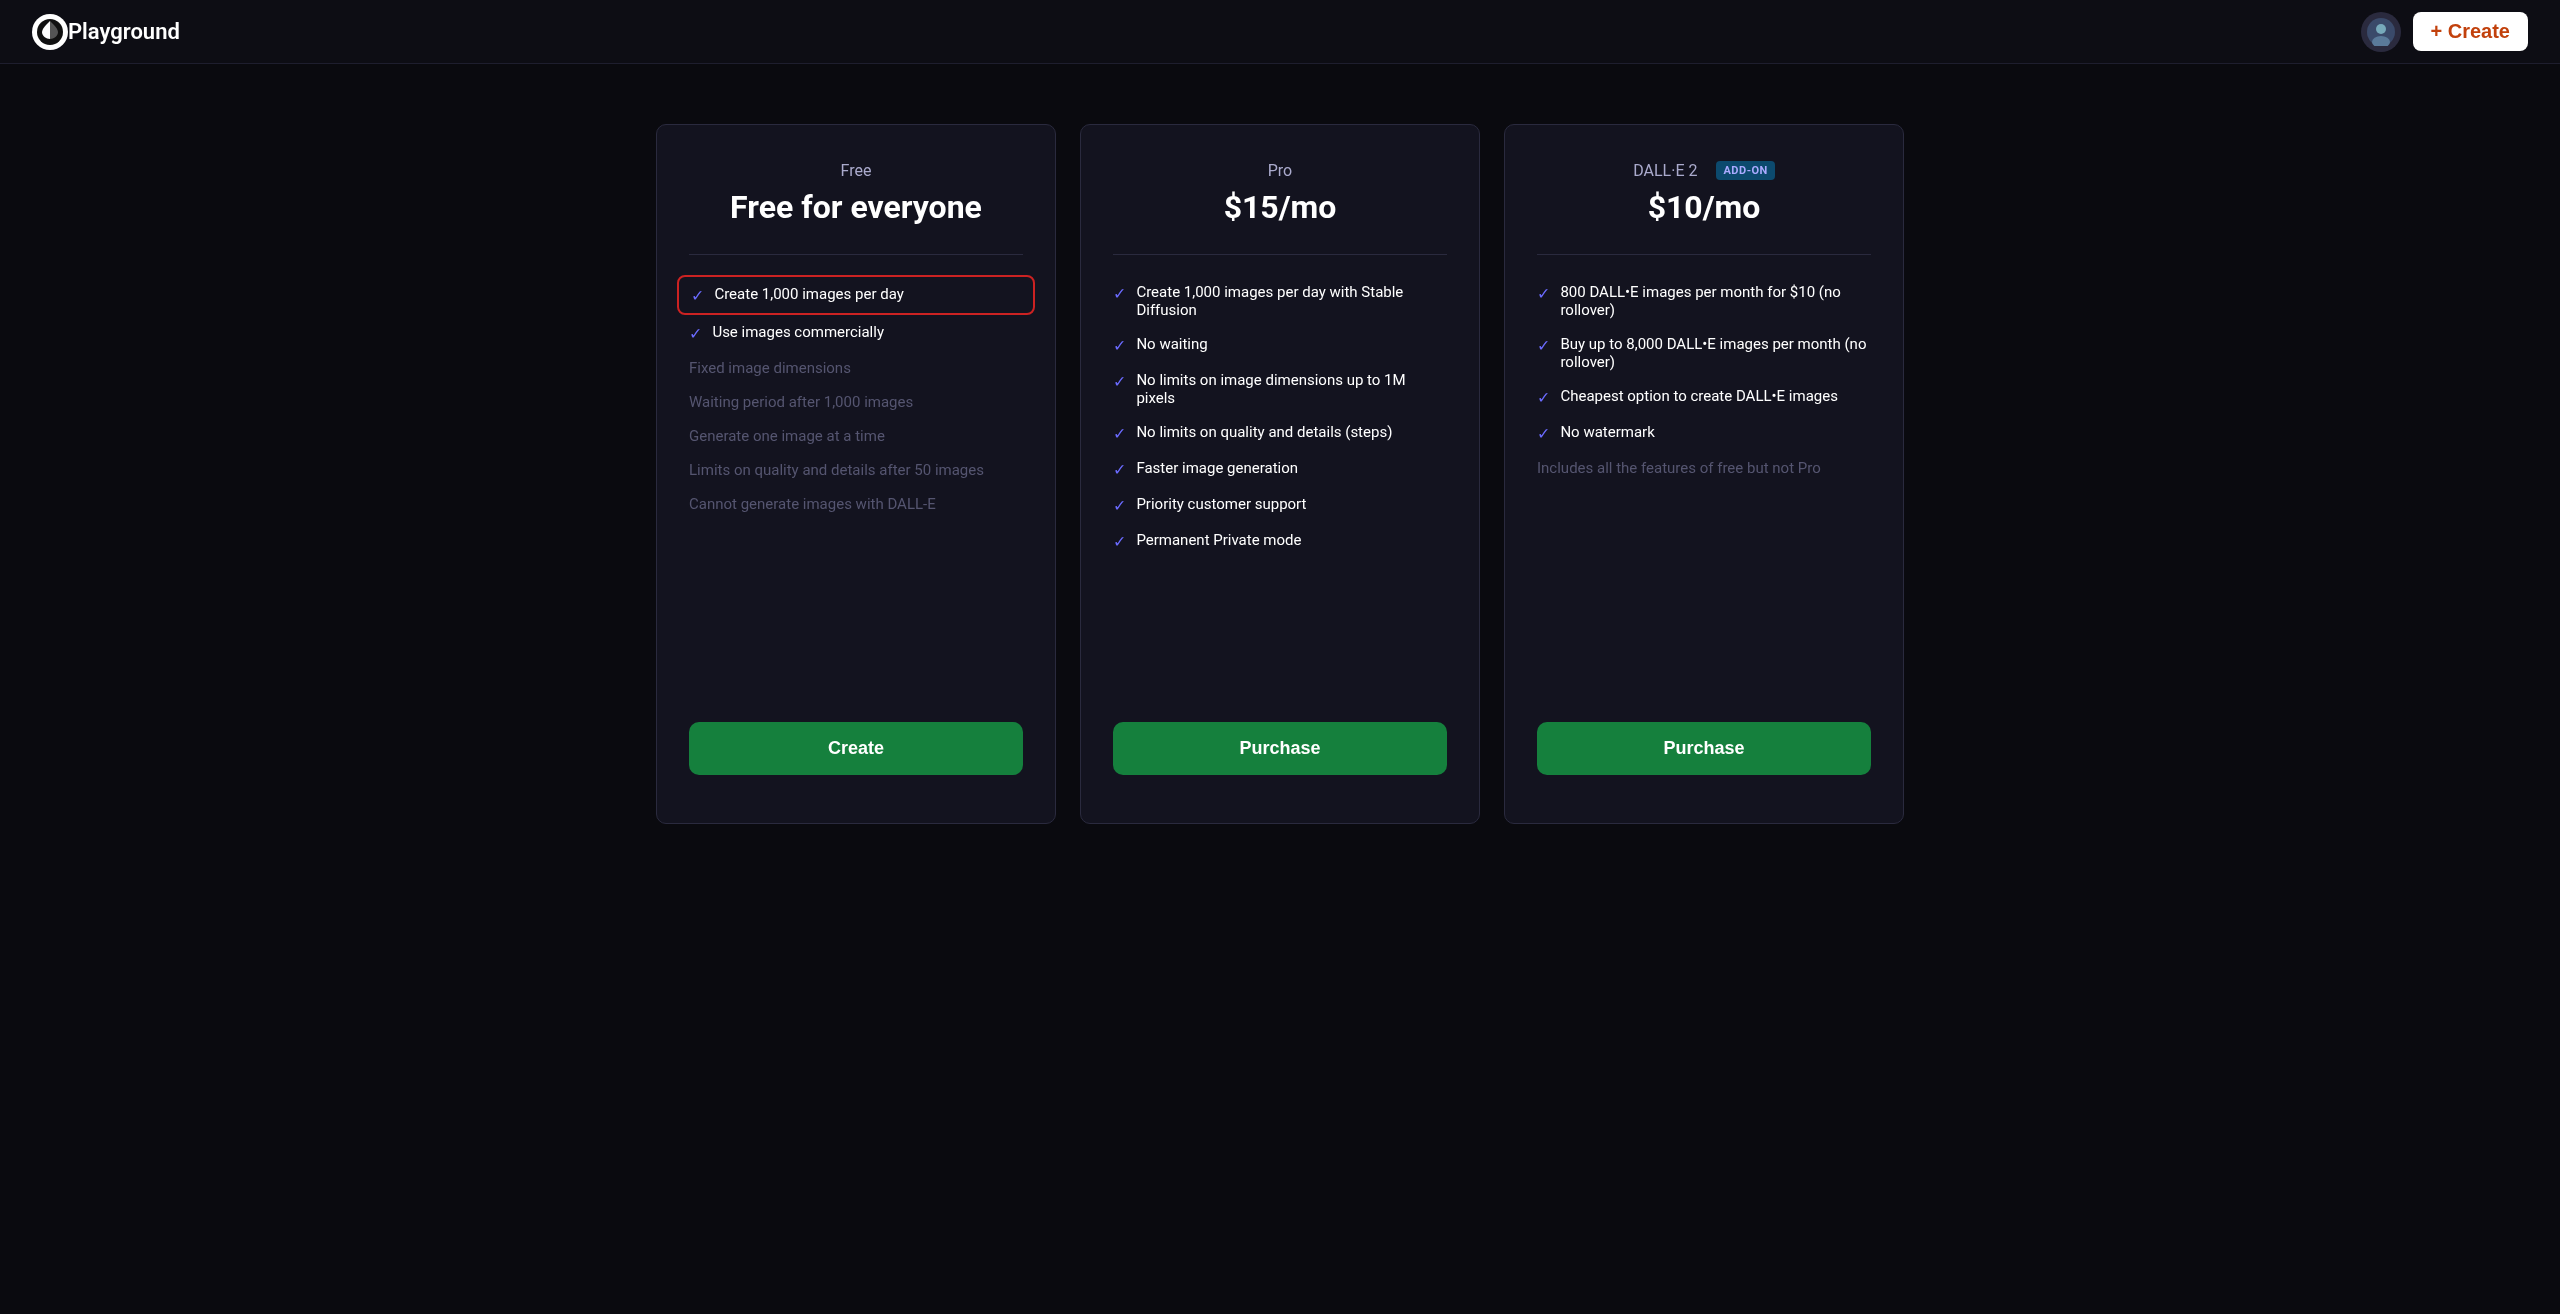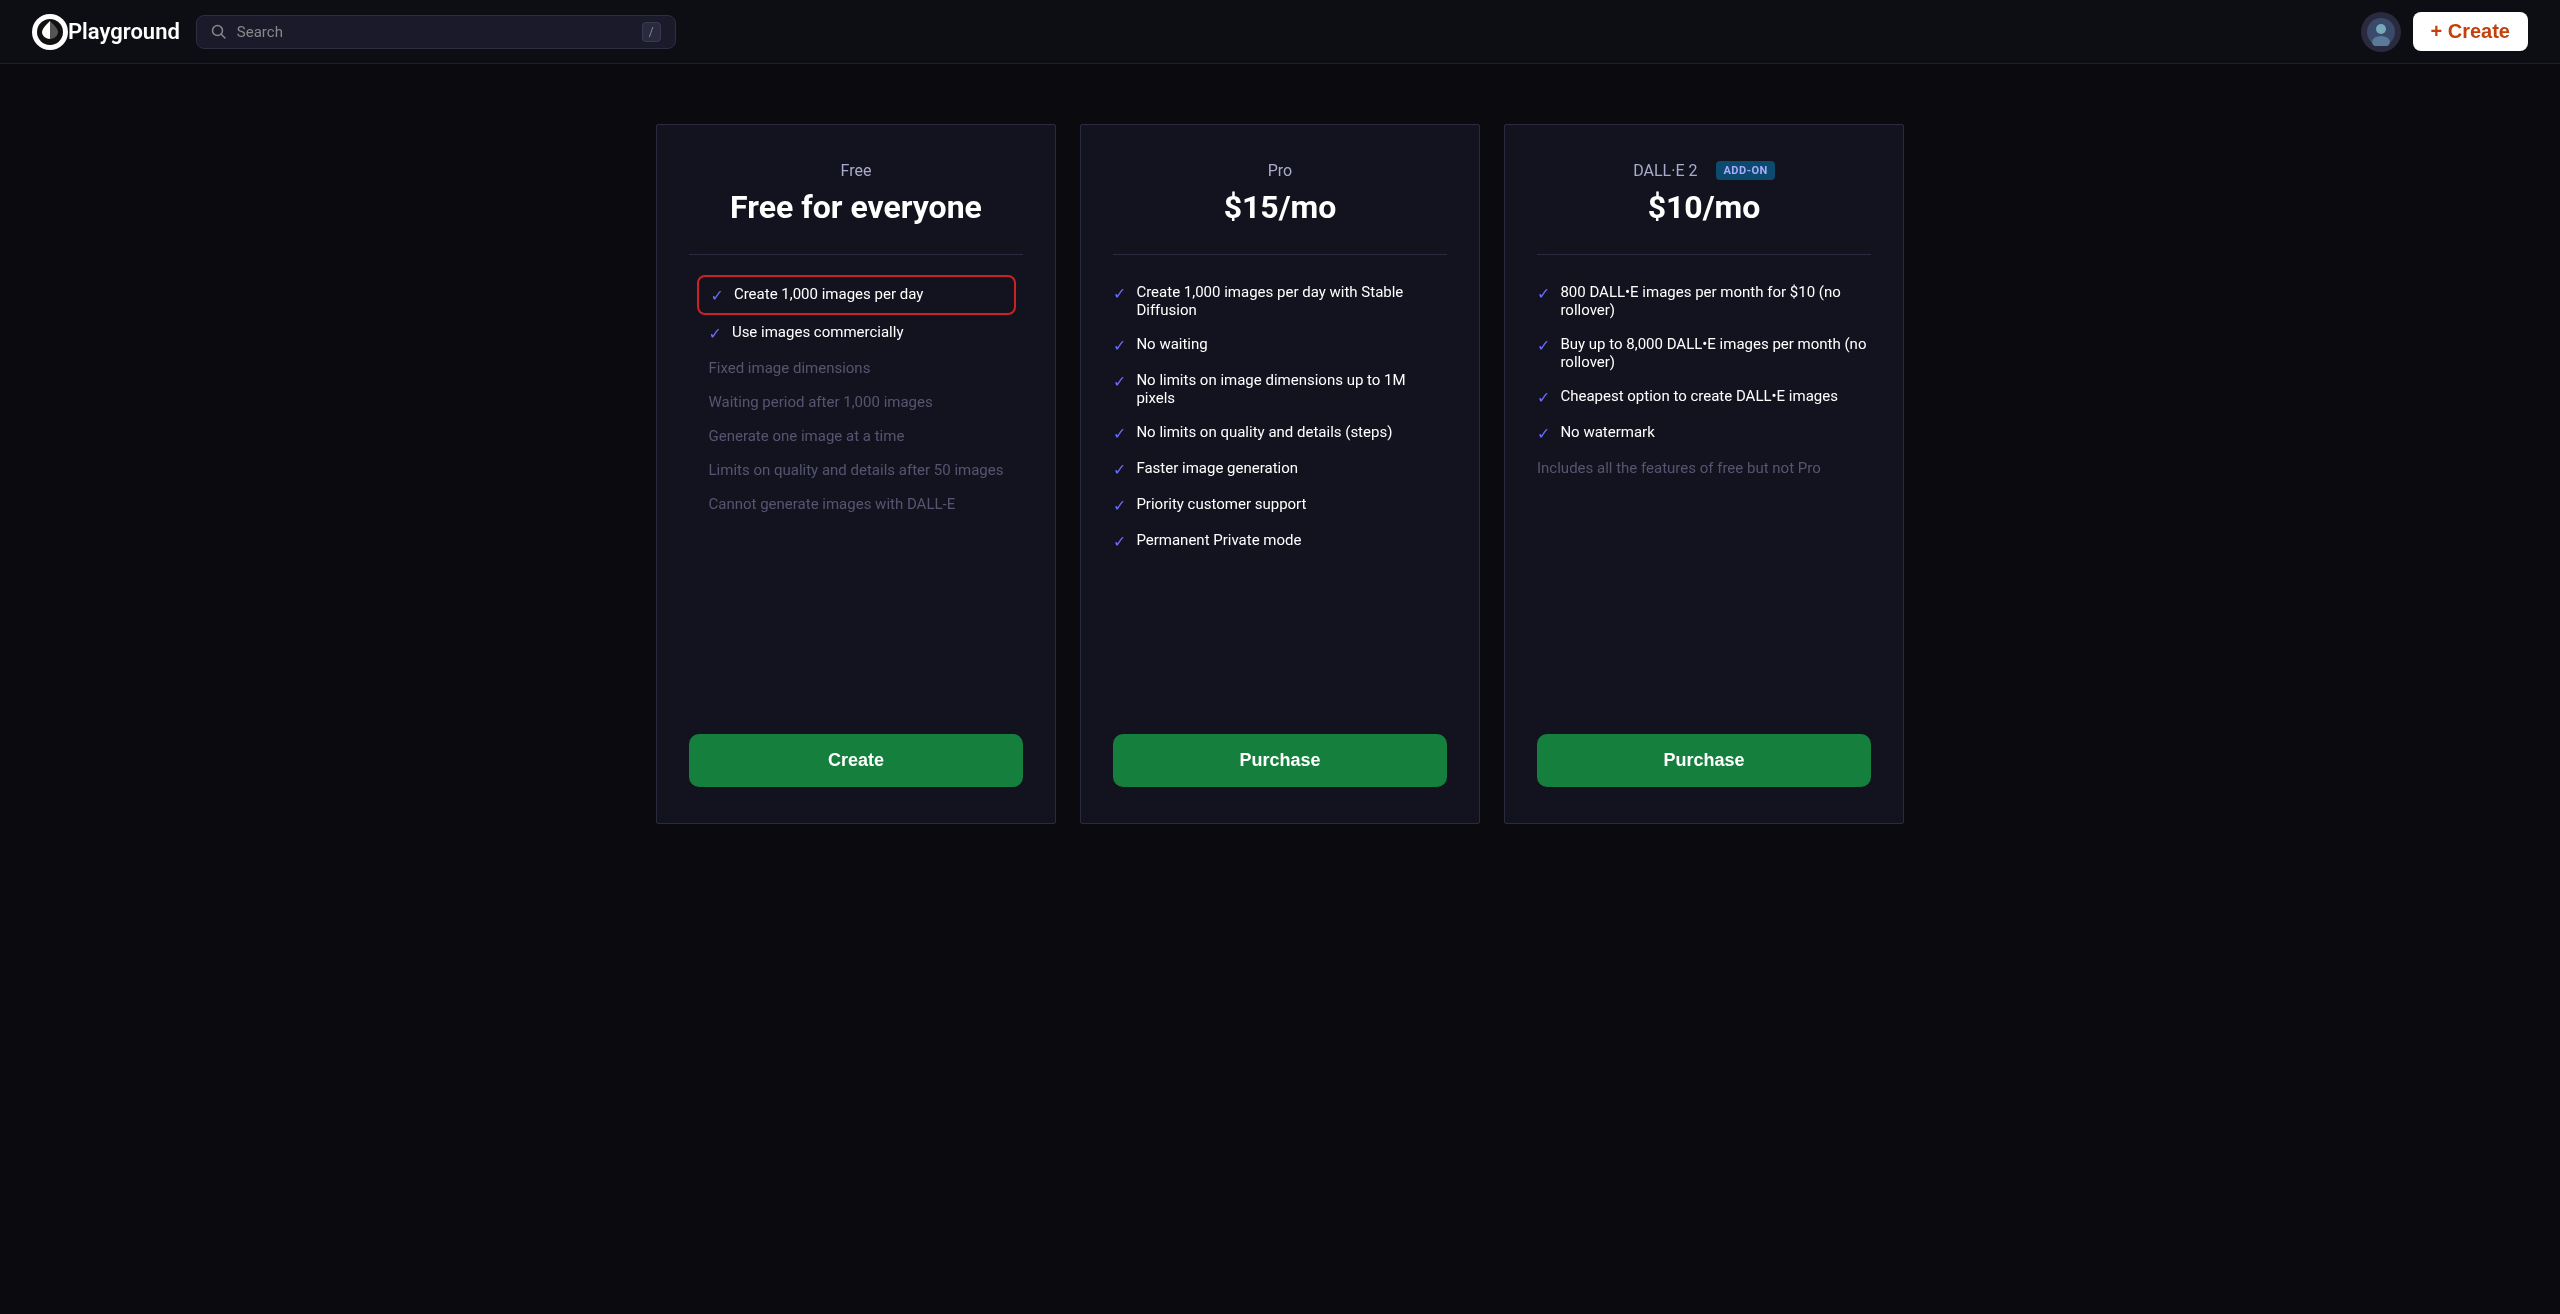"Search" div.search-bar { html: <div> <div> <svg> <circle></circle> <path></path> </svg> </div> <span>Search</span> <span>/</span> </div> -> none }
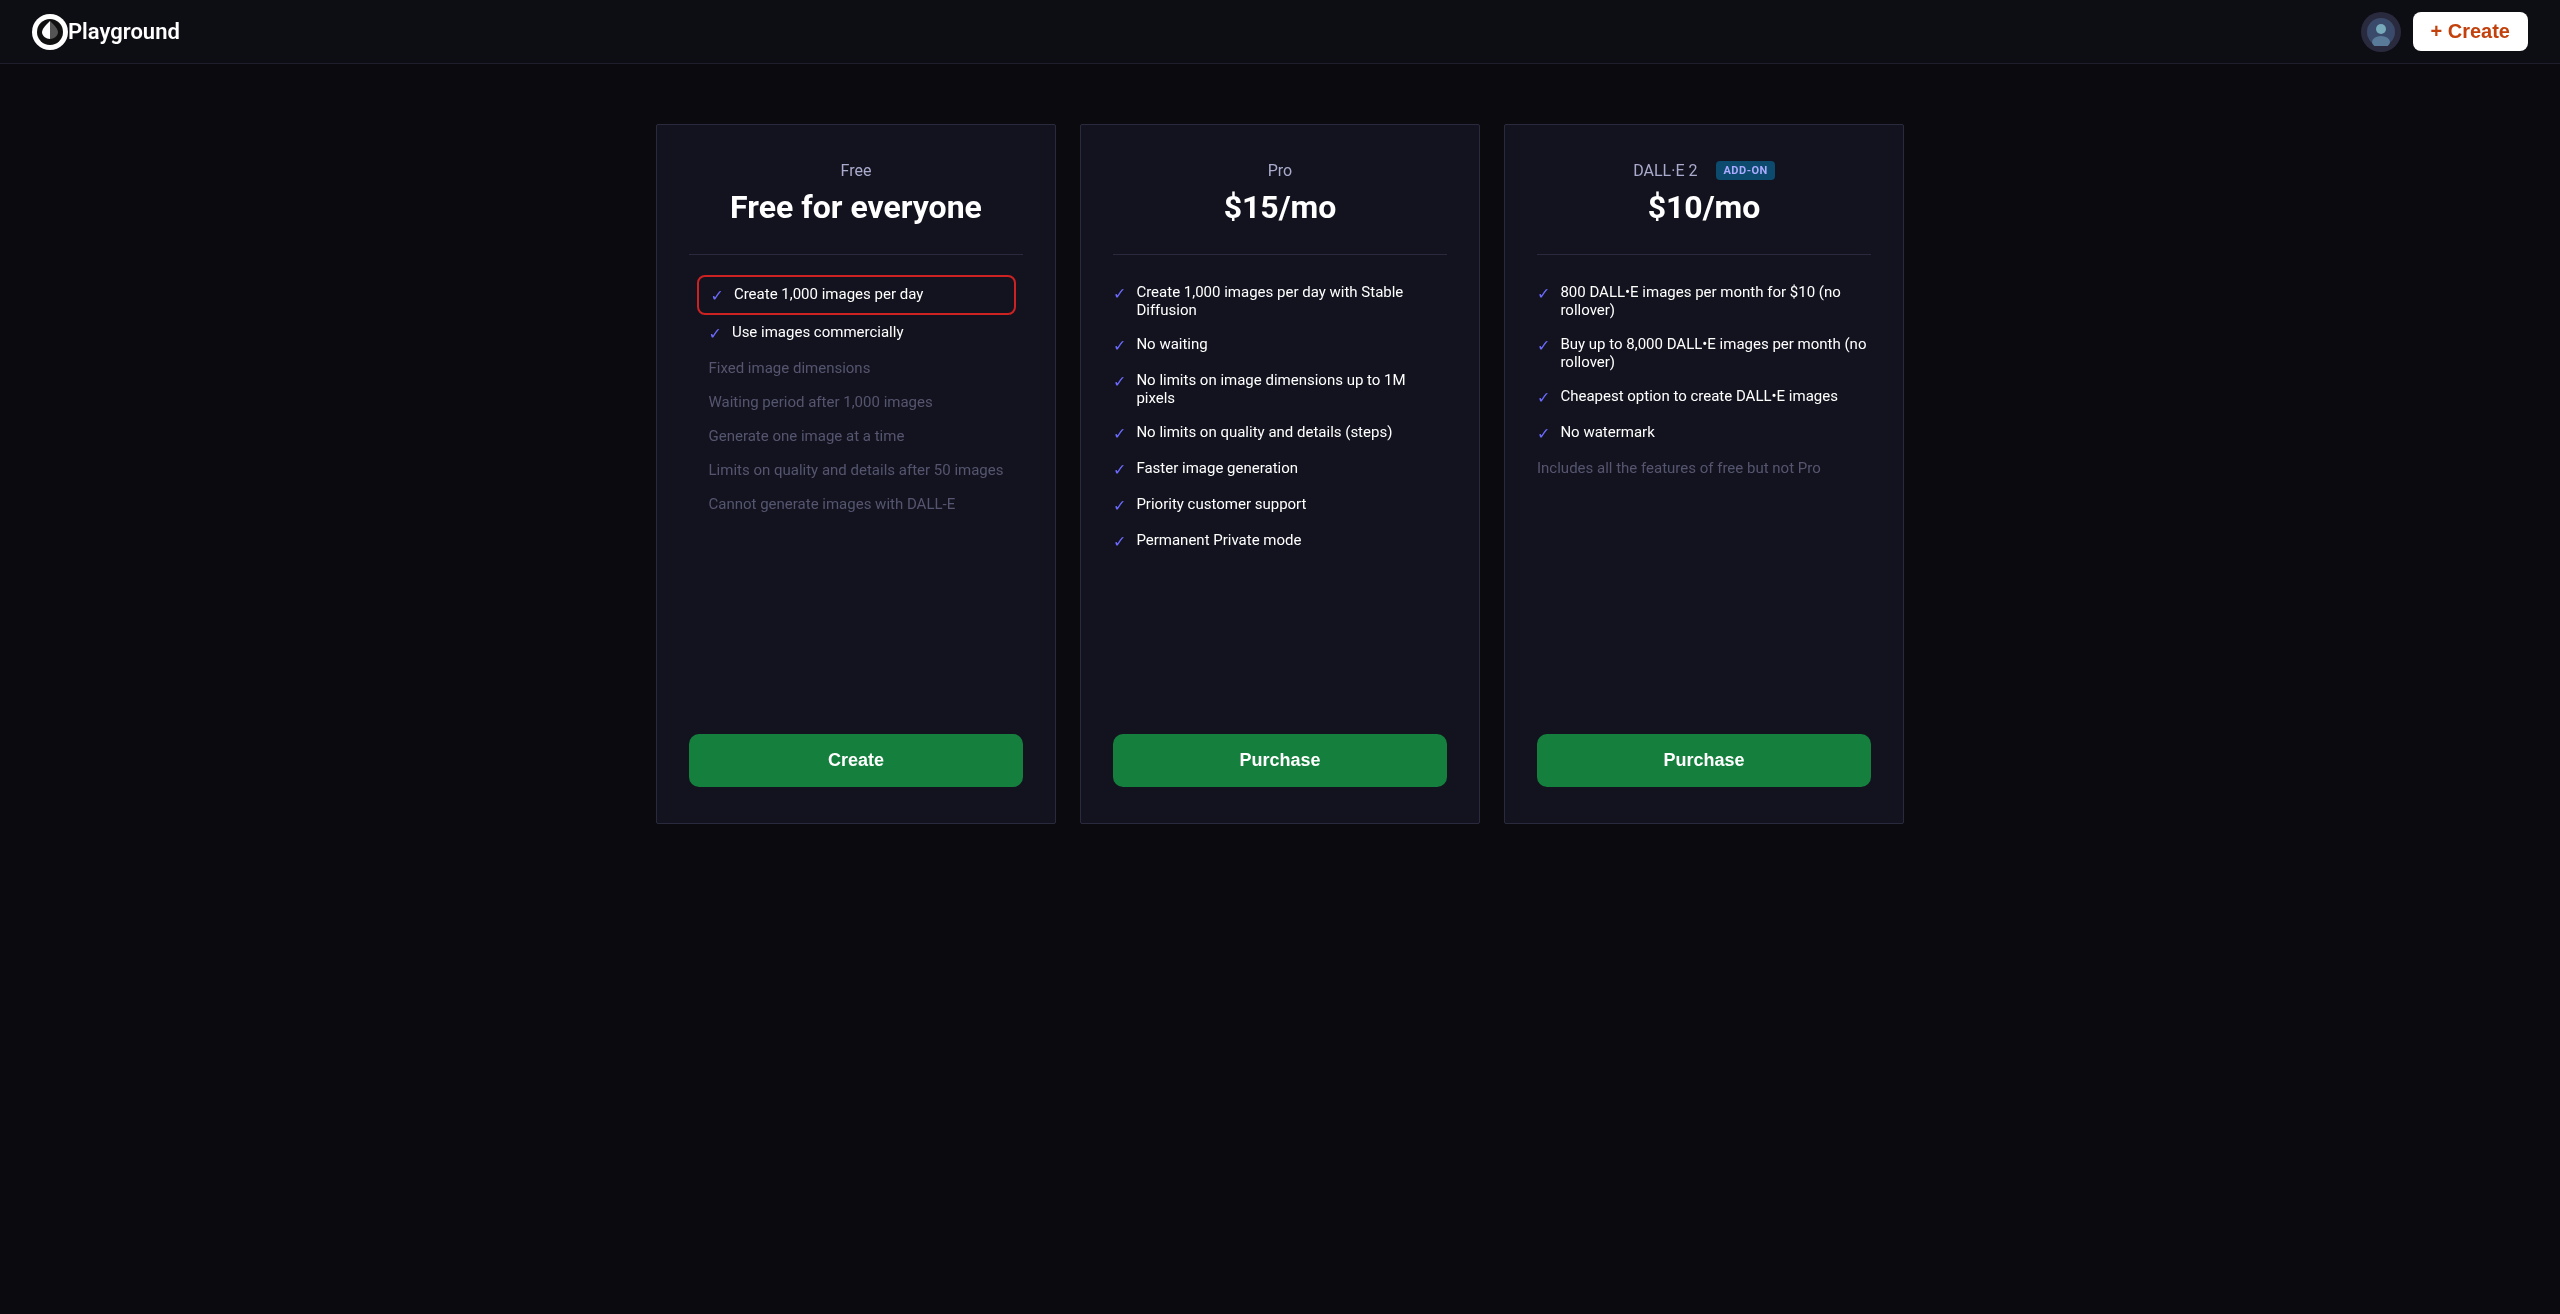"Free" .pricing-card { align-items: center -> none; border-radius: 2px -> 10px; padding: 36px 32px 36px -> 36px 32px 48px }
